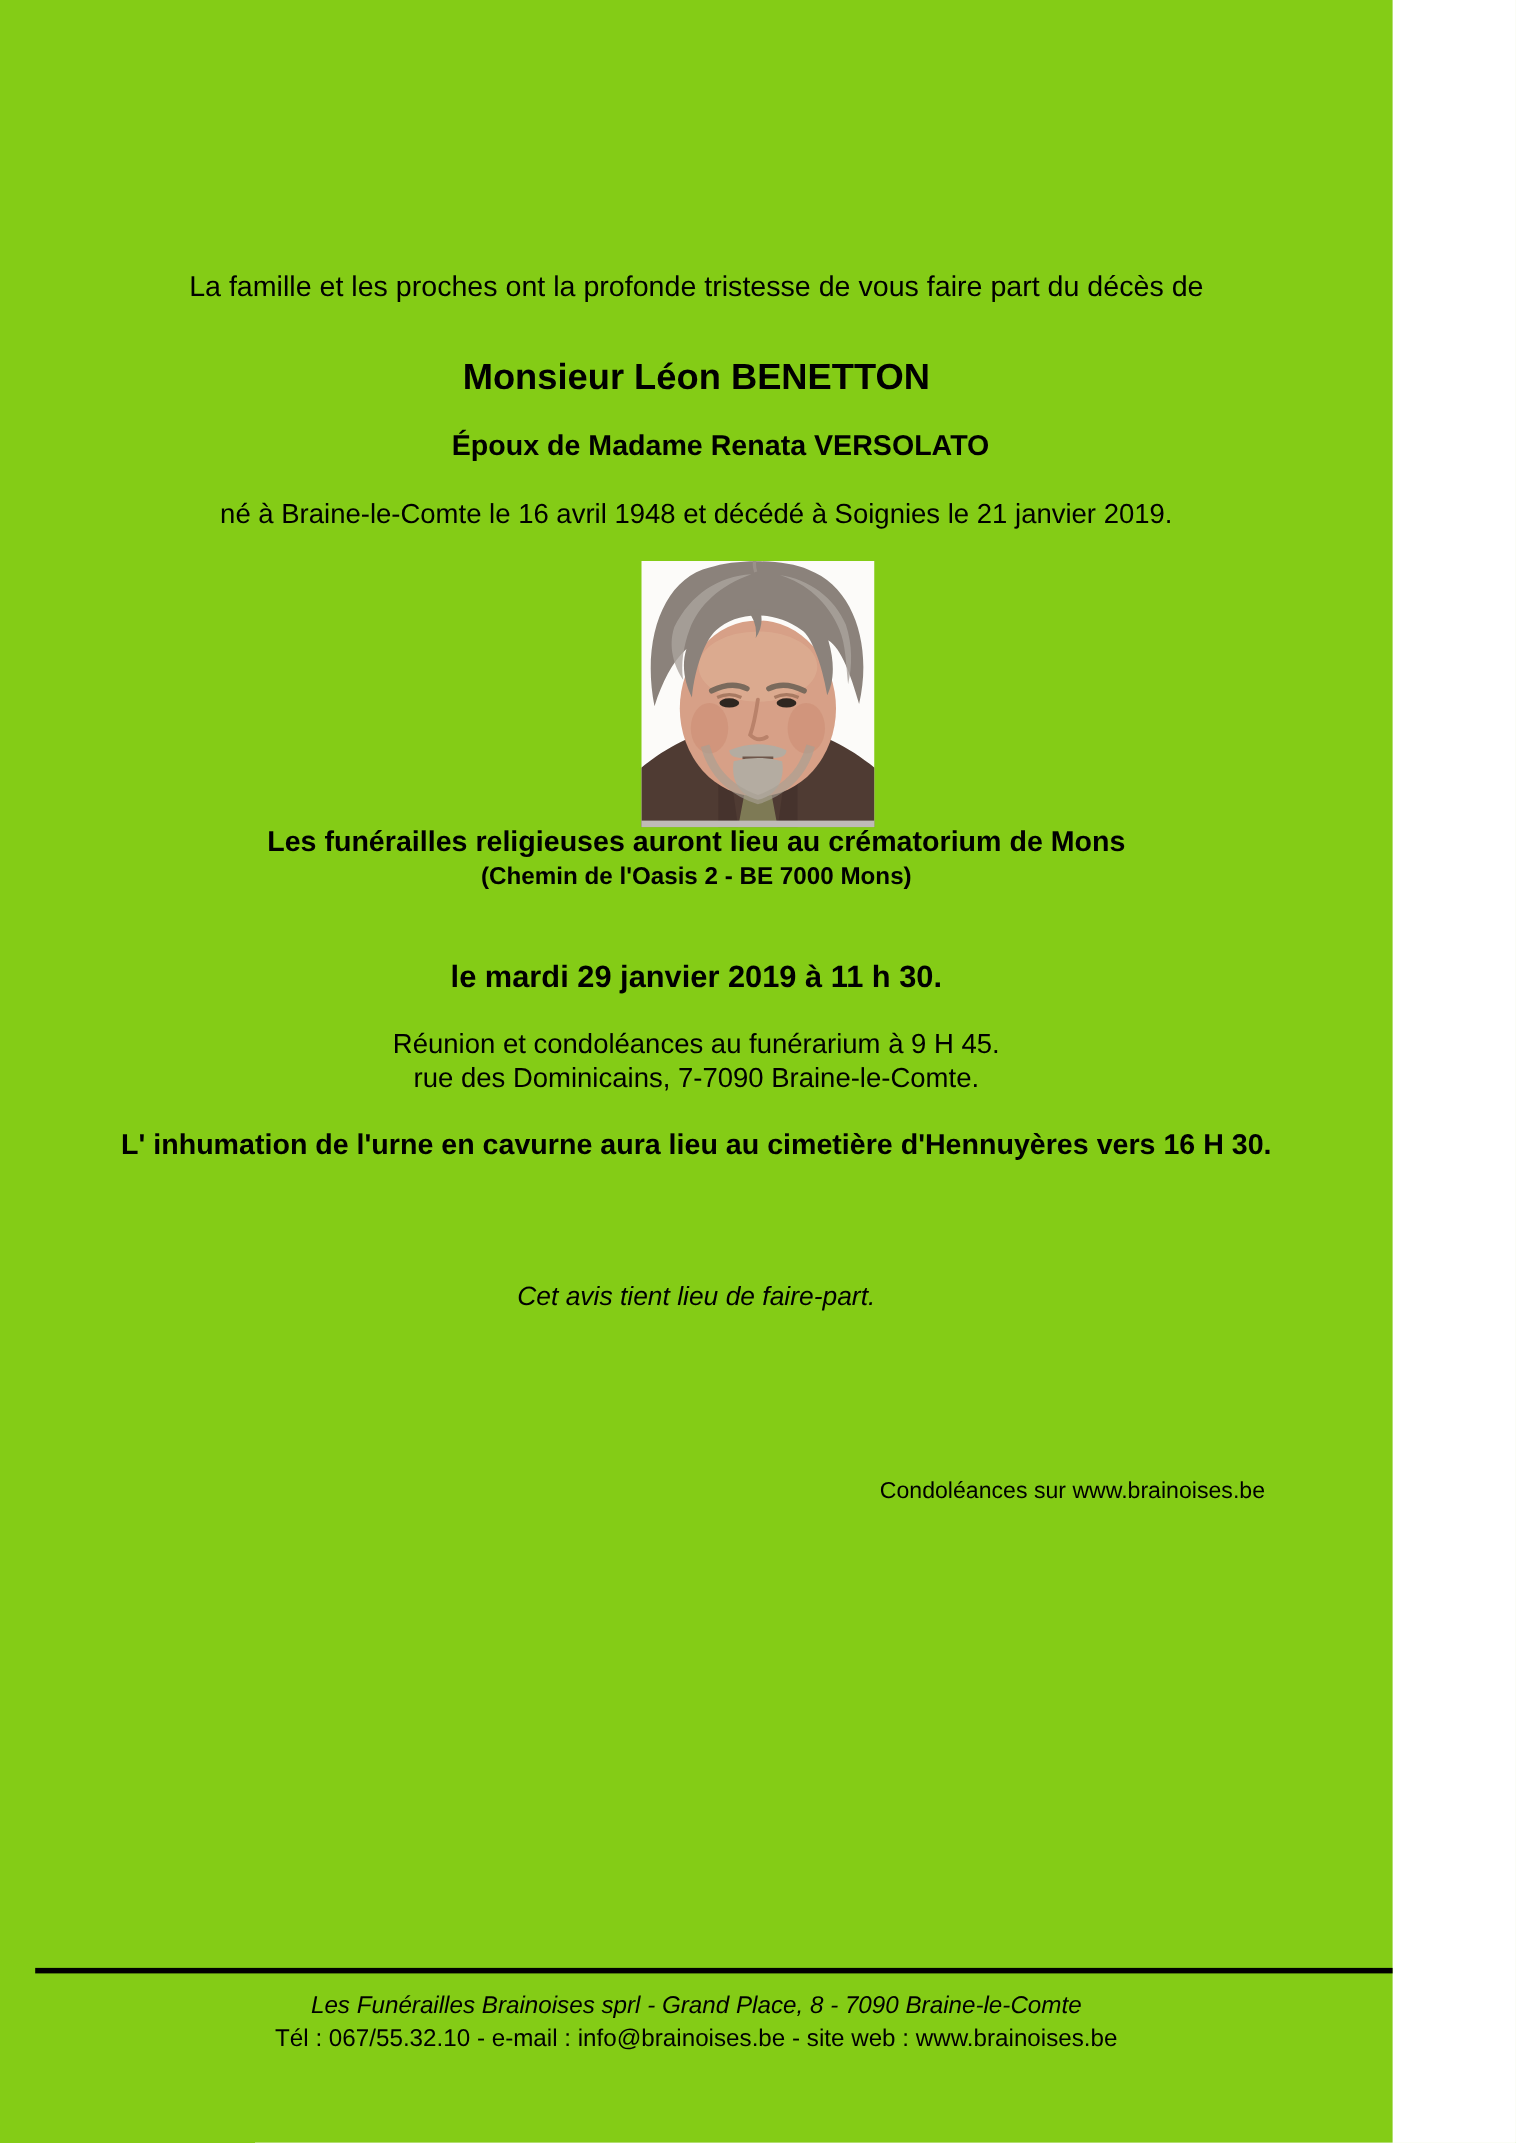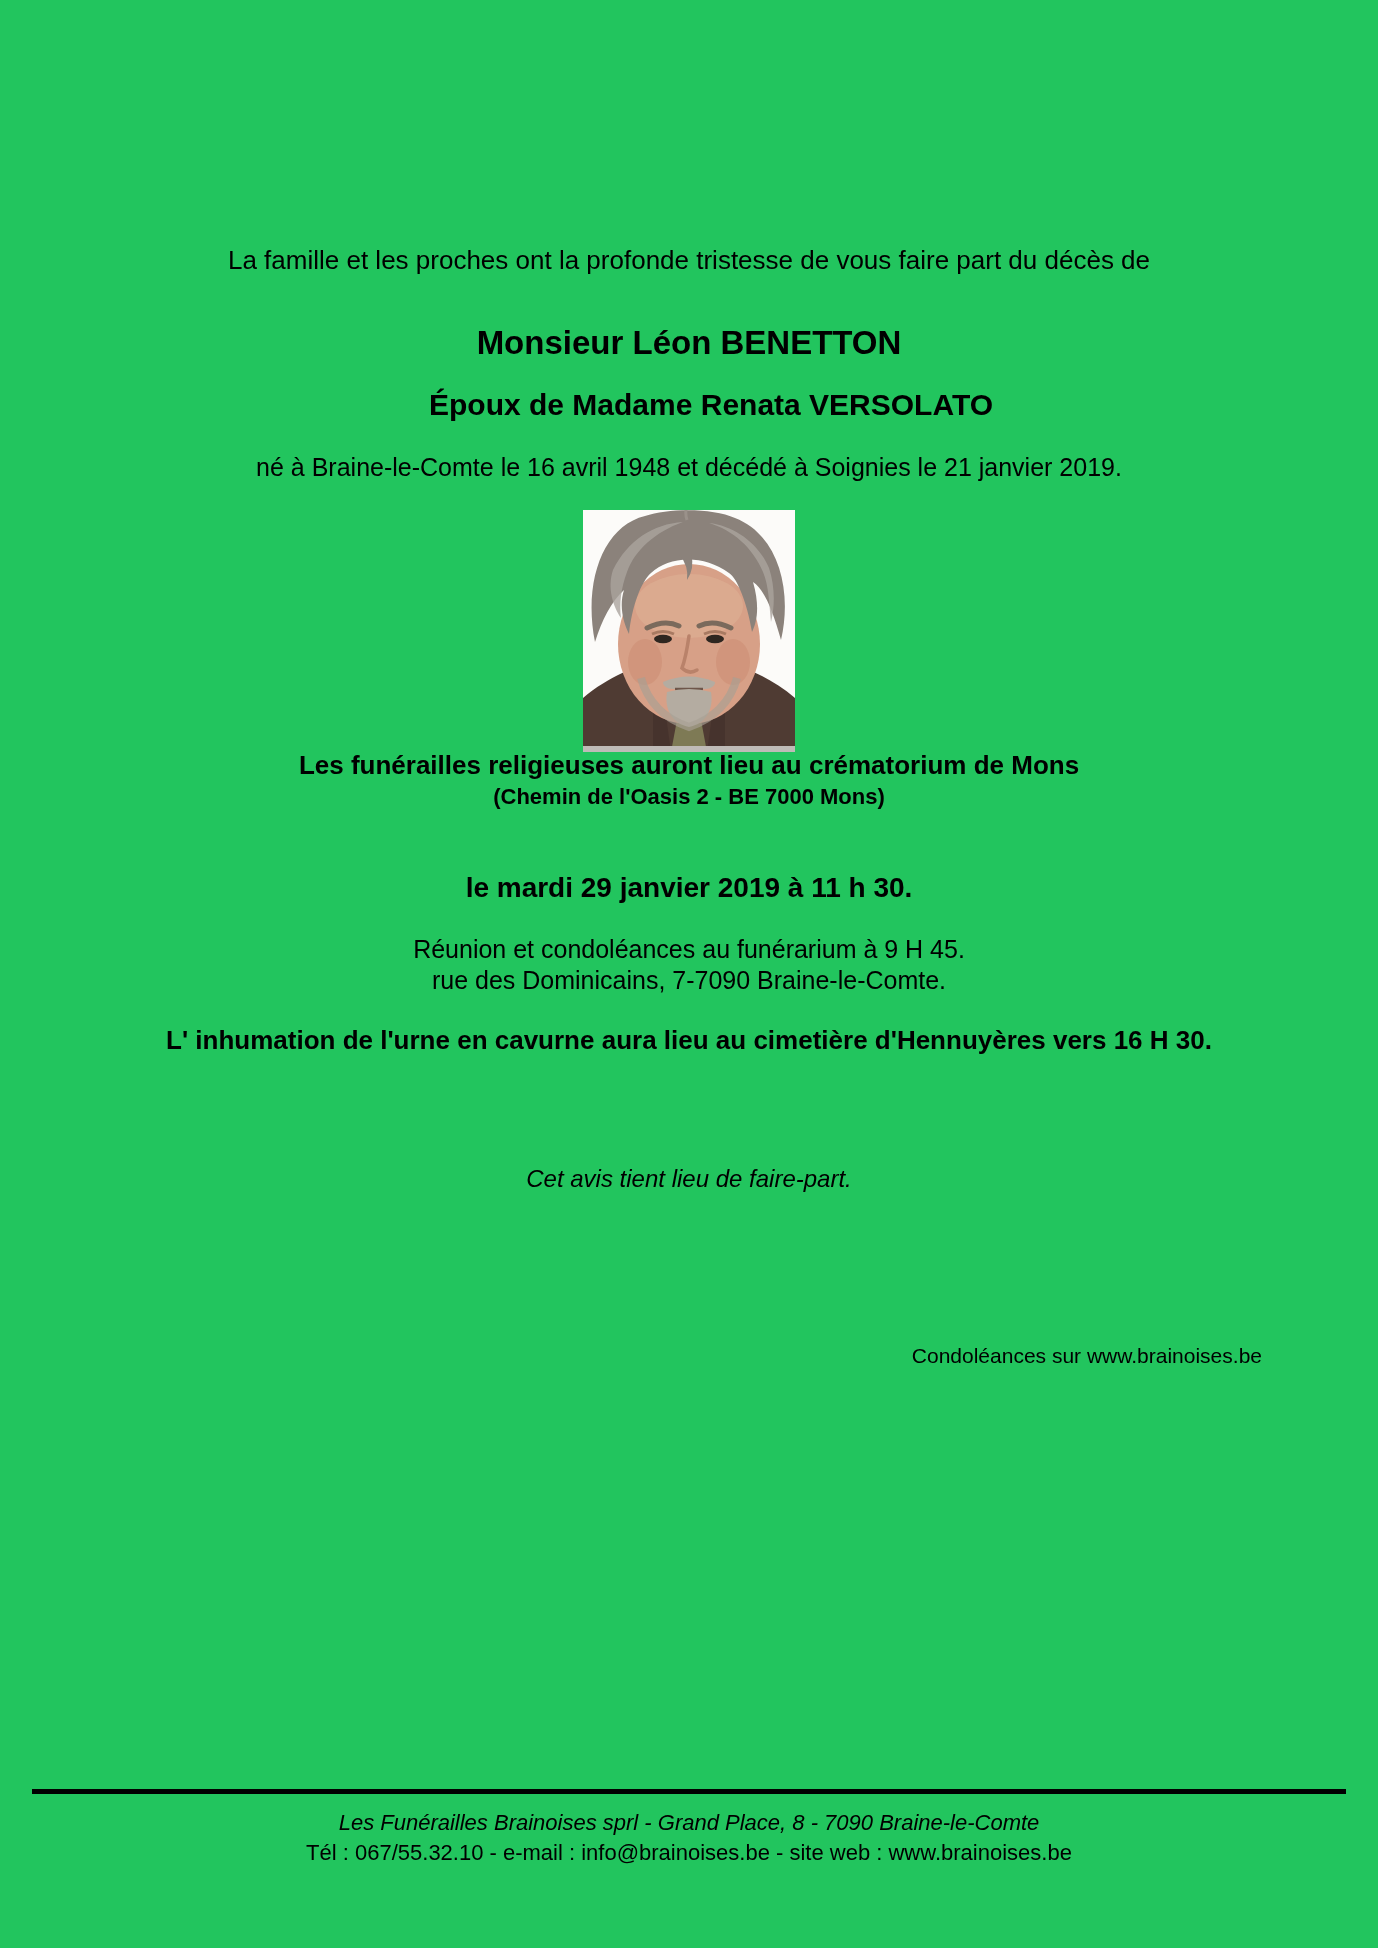"La famille et les proches" .page { background: #22c55e -> #84cc16; width: 1378px -> 1266px }
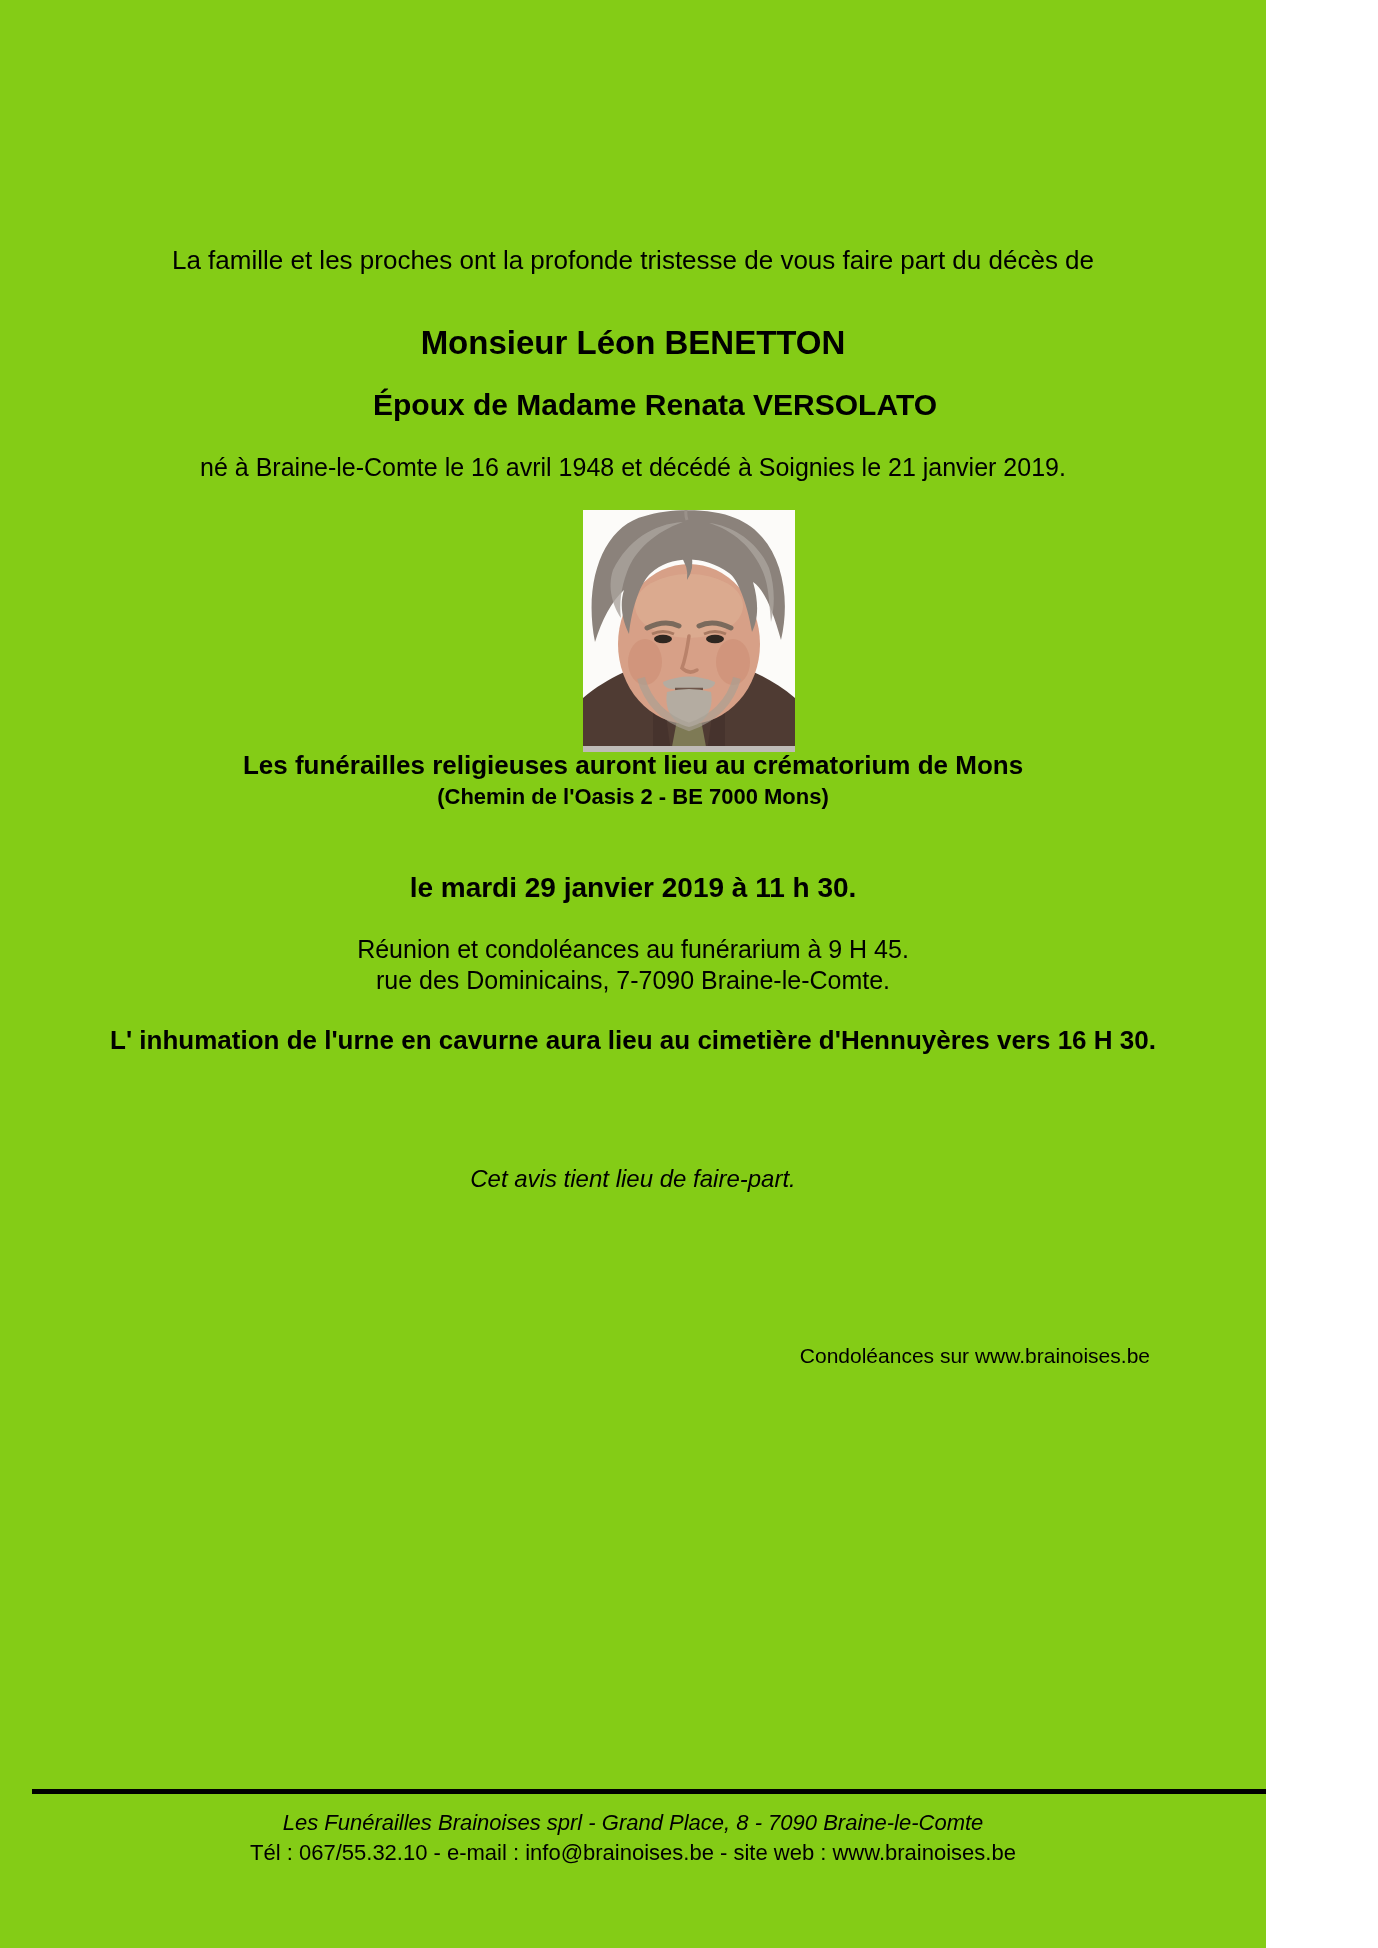"Époux de Madame Renata VERSOLATO" .spouse { font-size: 30px -> 26px }
